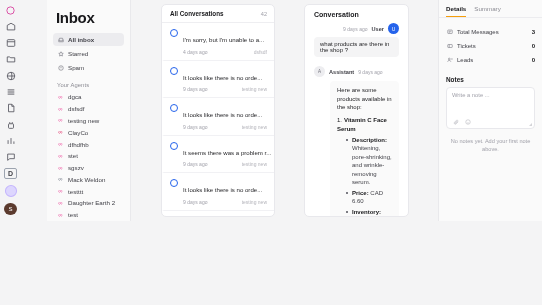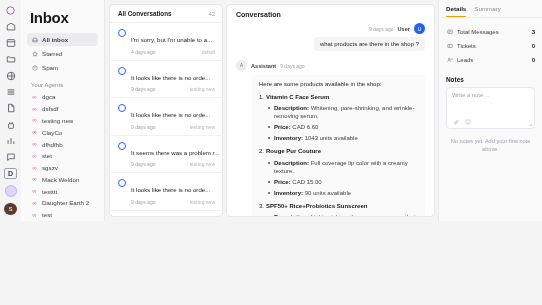"Inbox" .app { gap: none -> 26px }
